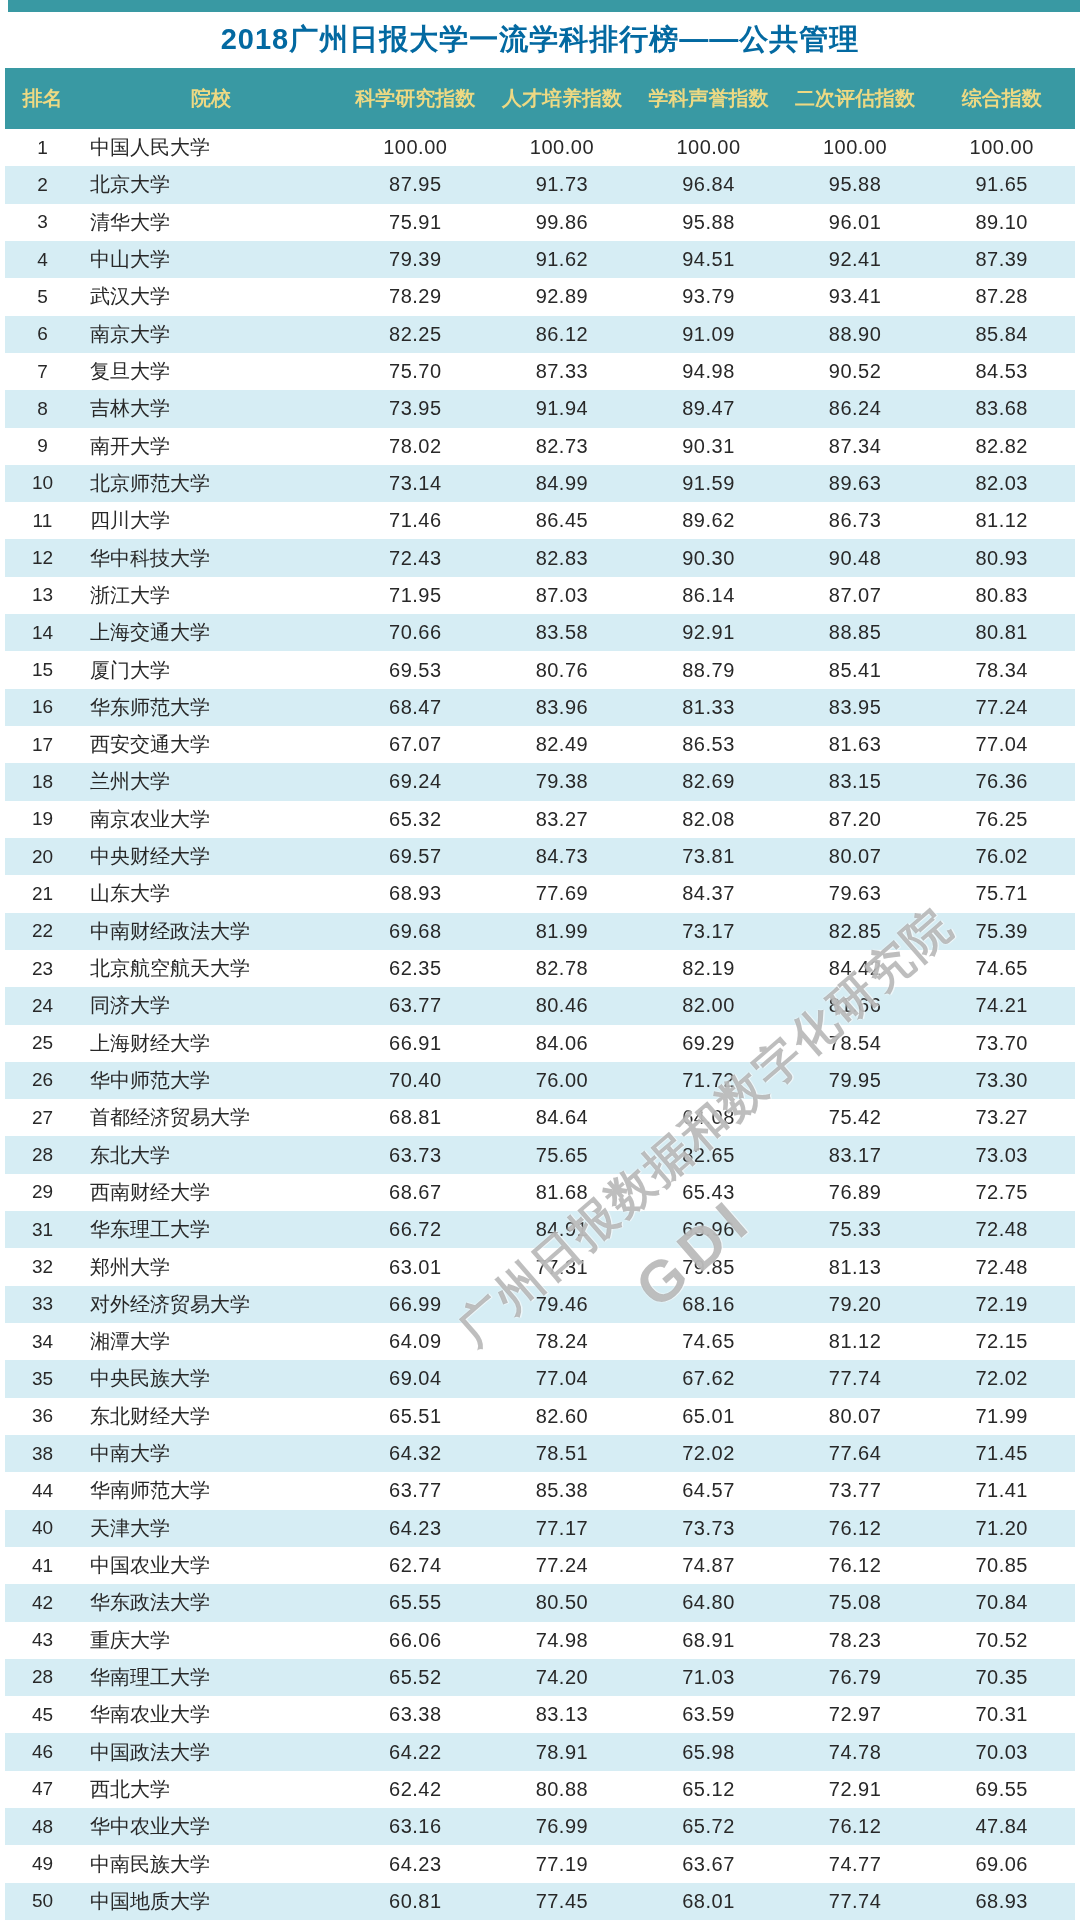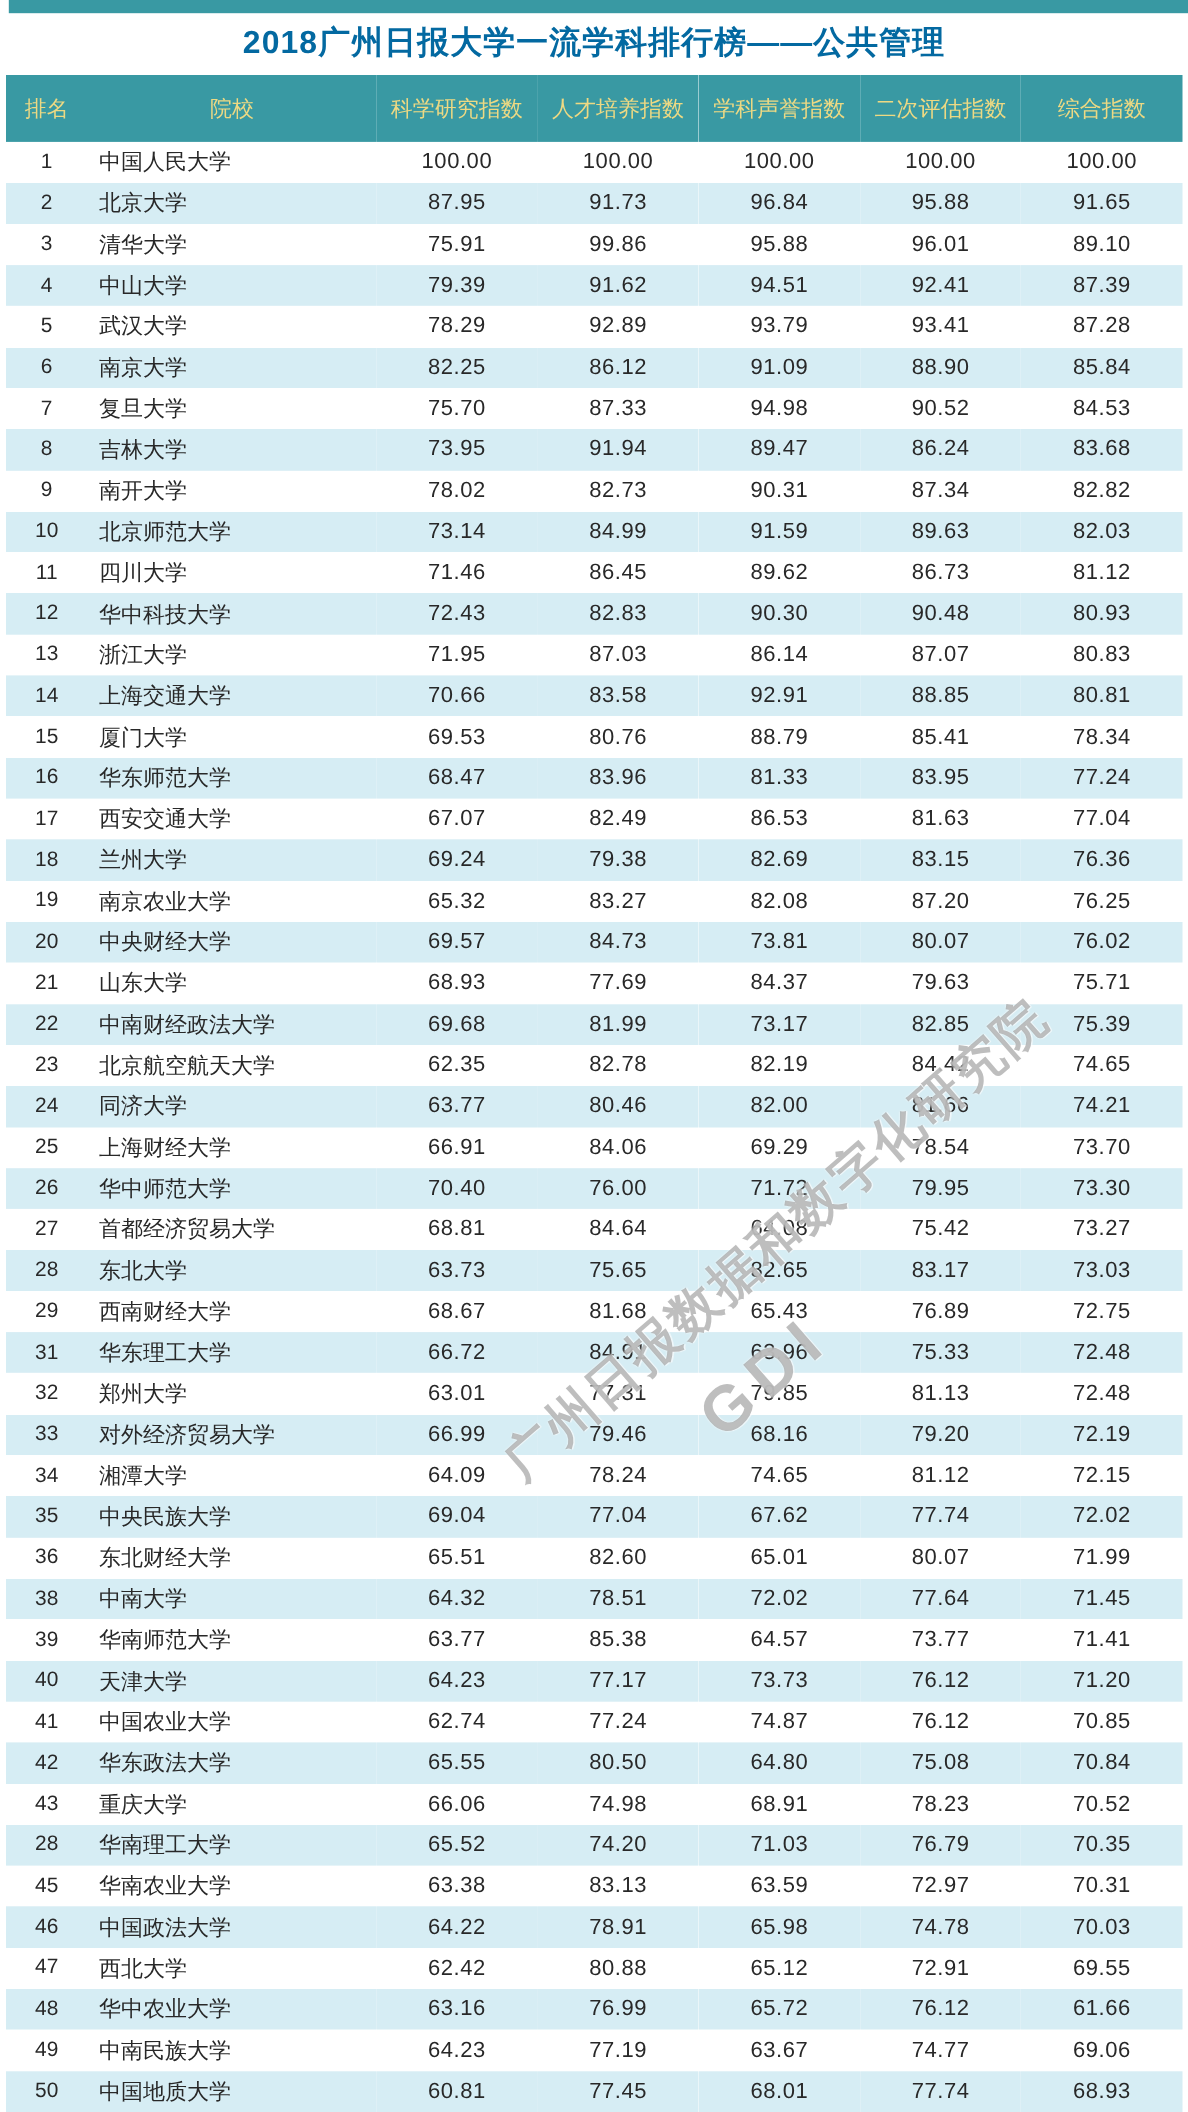"排名" thead th { font-weight: normal -> bold }
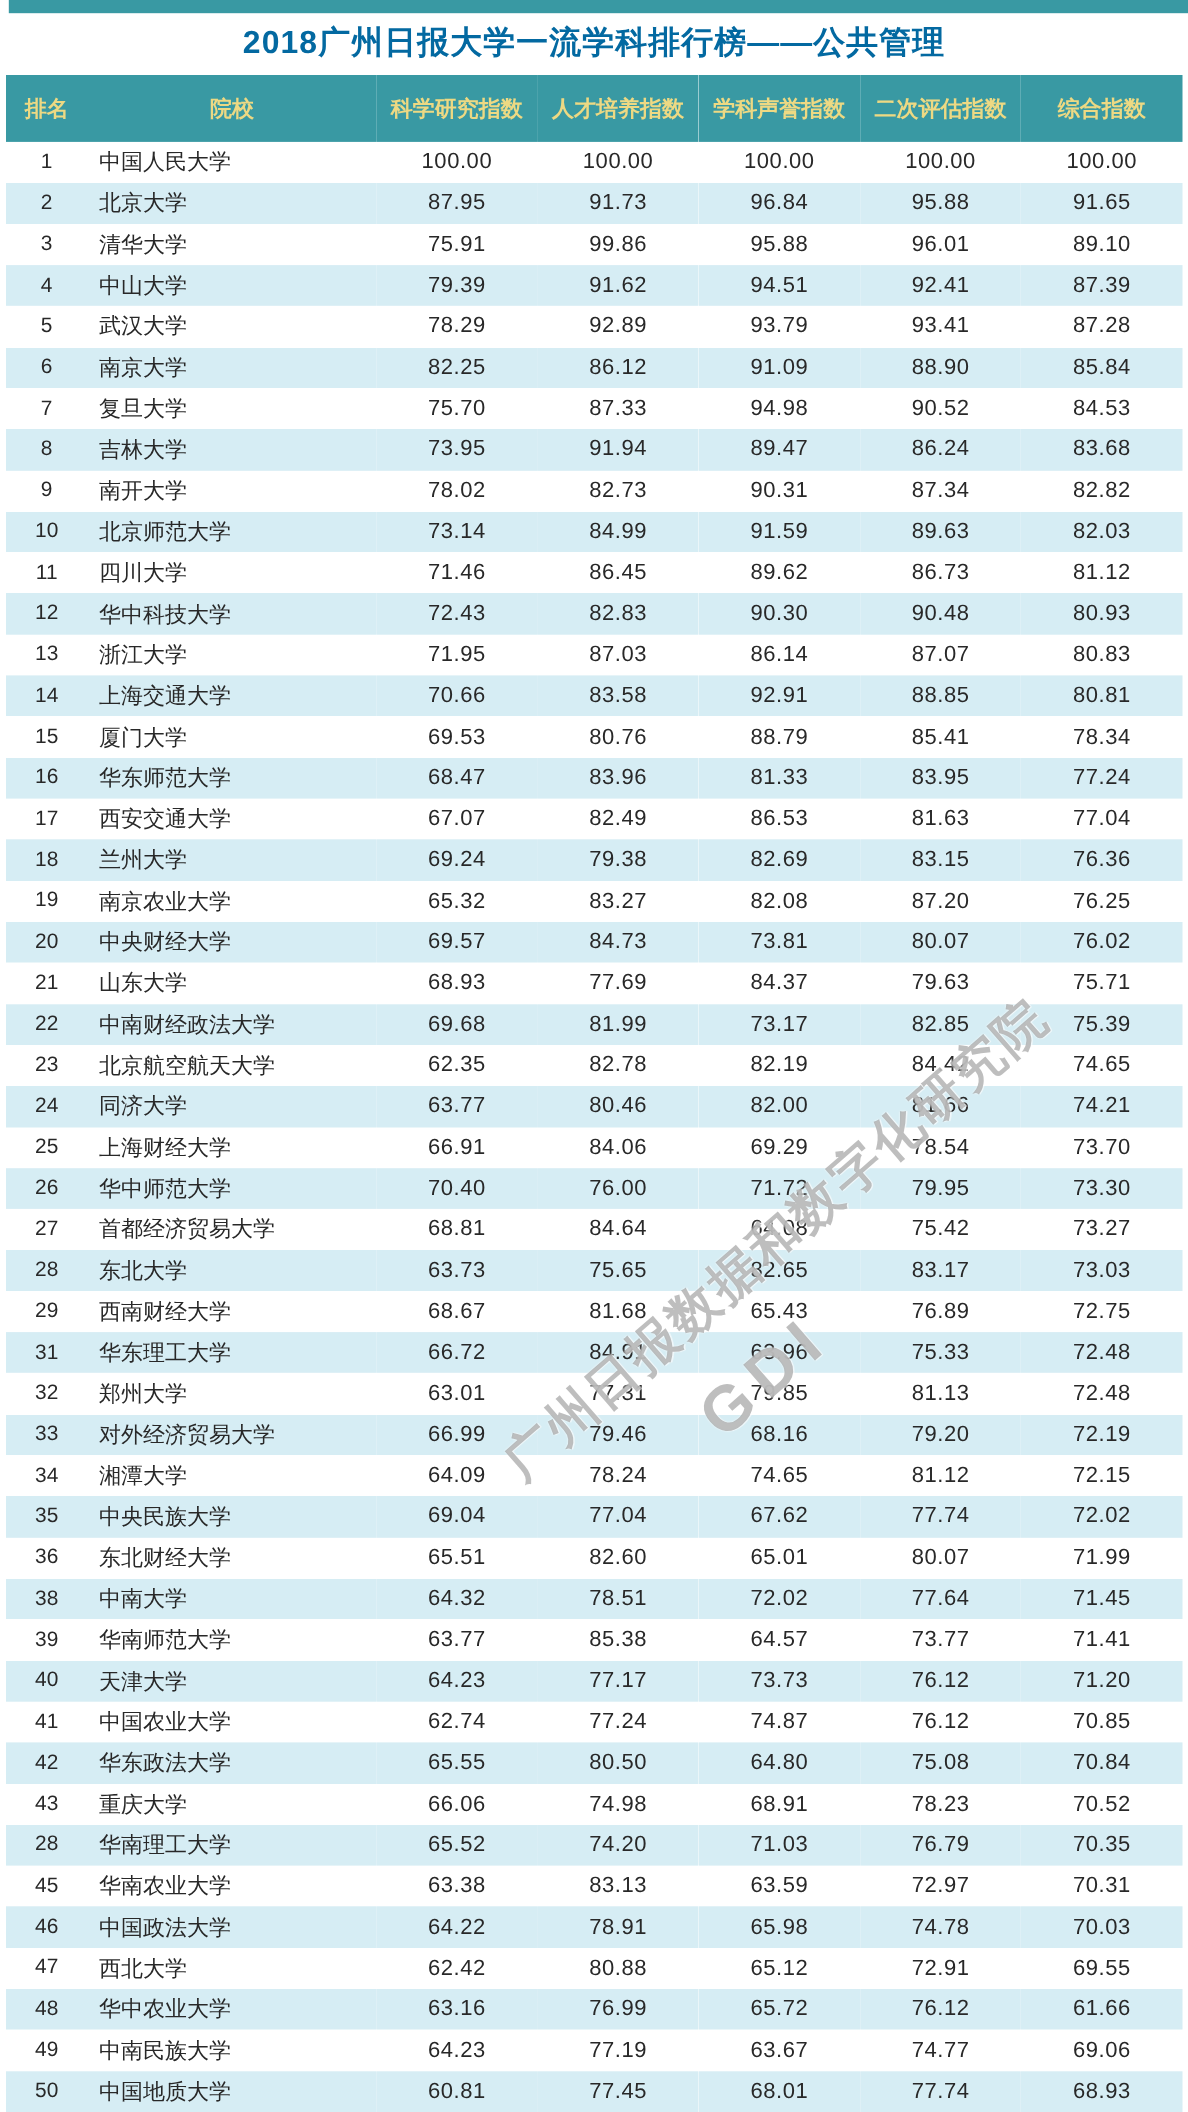"39" td.rank { text: 39 -> 44 }
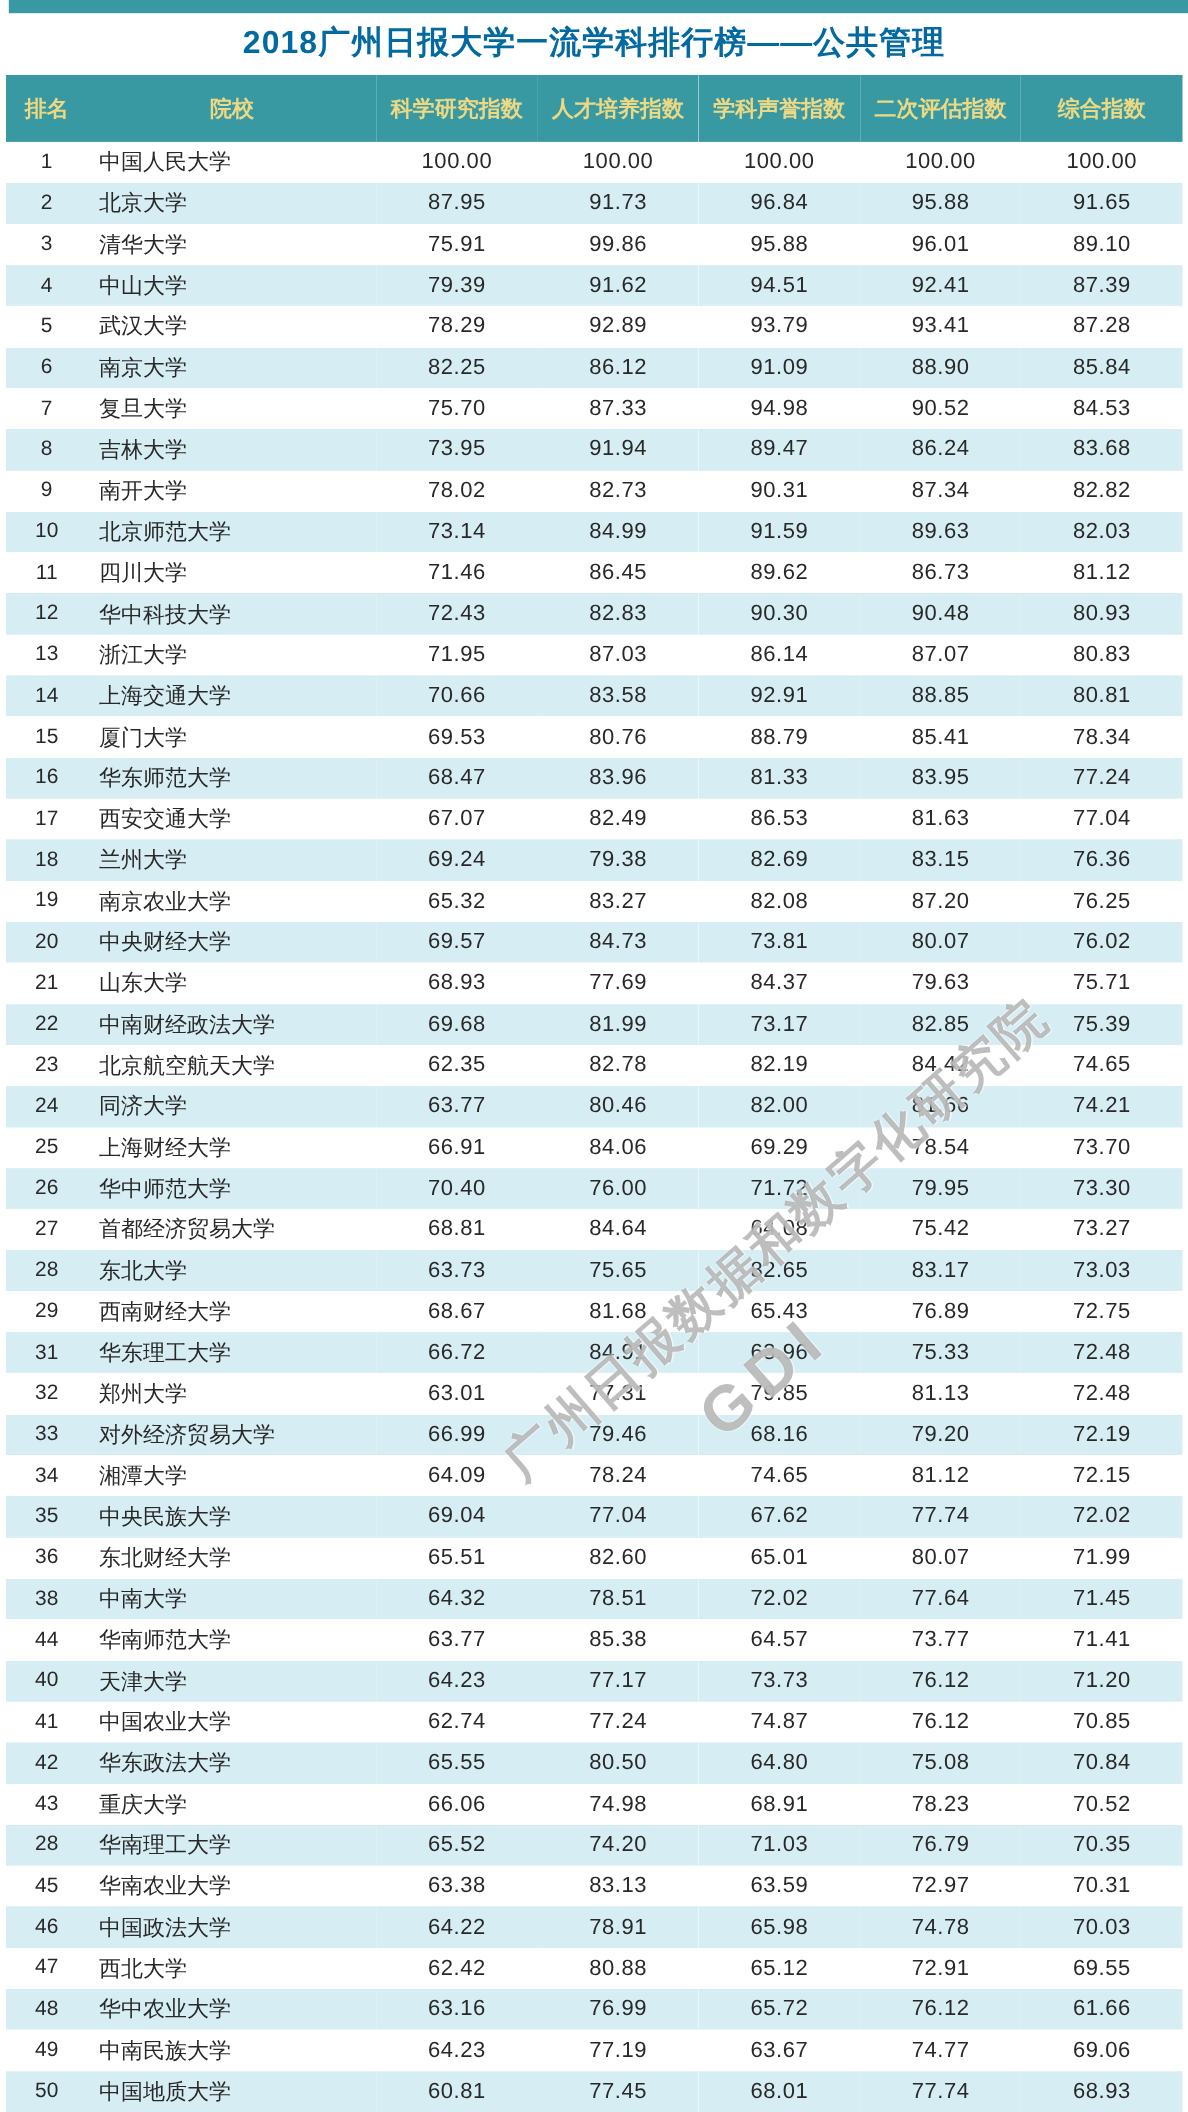"61.66" td.val { text: 61.66 -> 47.84 }
